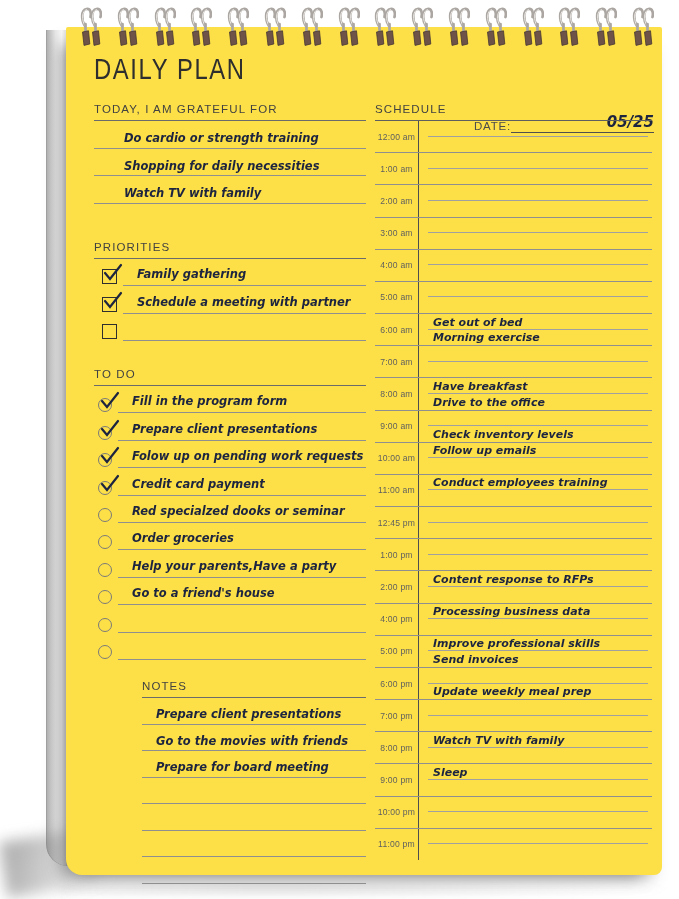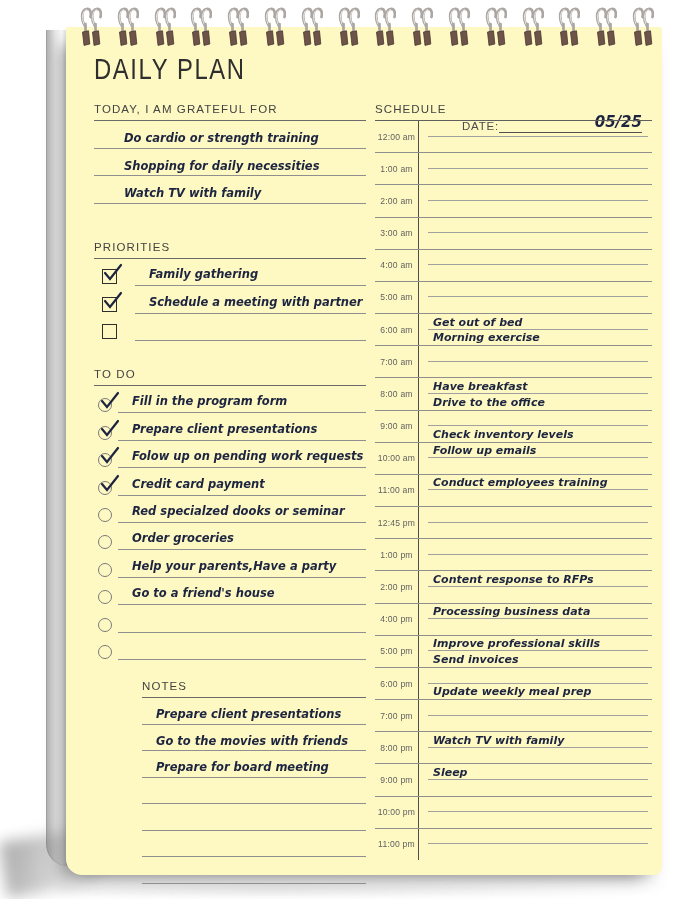"DAILY PLAN" .page { background: #fef9c3 -> #fde047 }
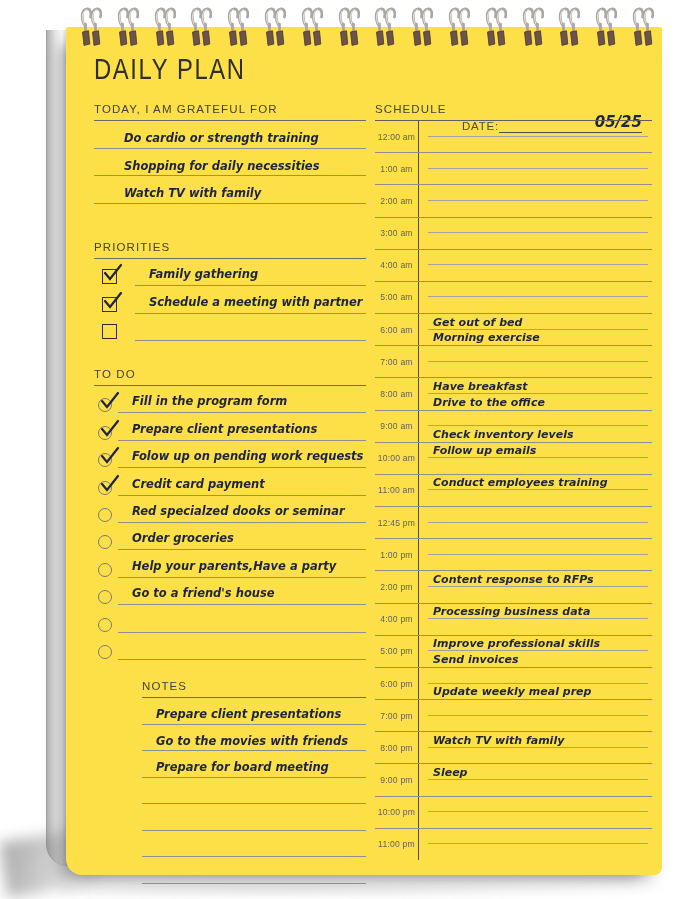"DATE:" .datebox { right: 20px -> 8px }
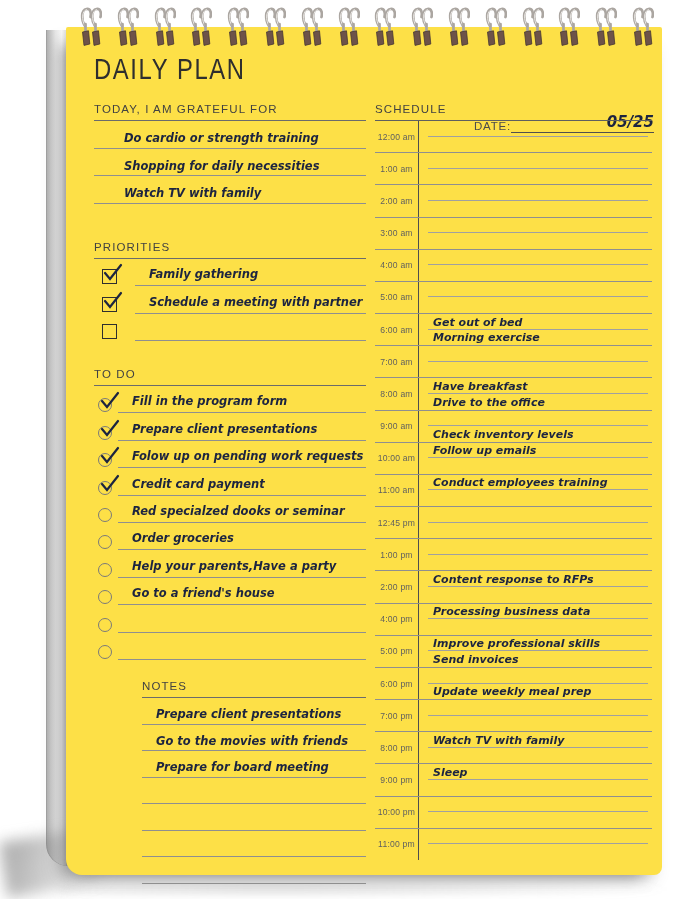"Family gathering" .p-row { gap: 12px -> none }
